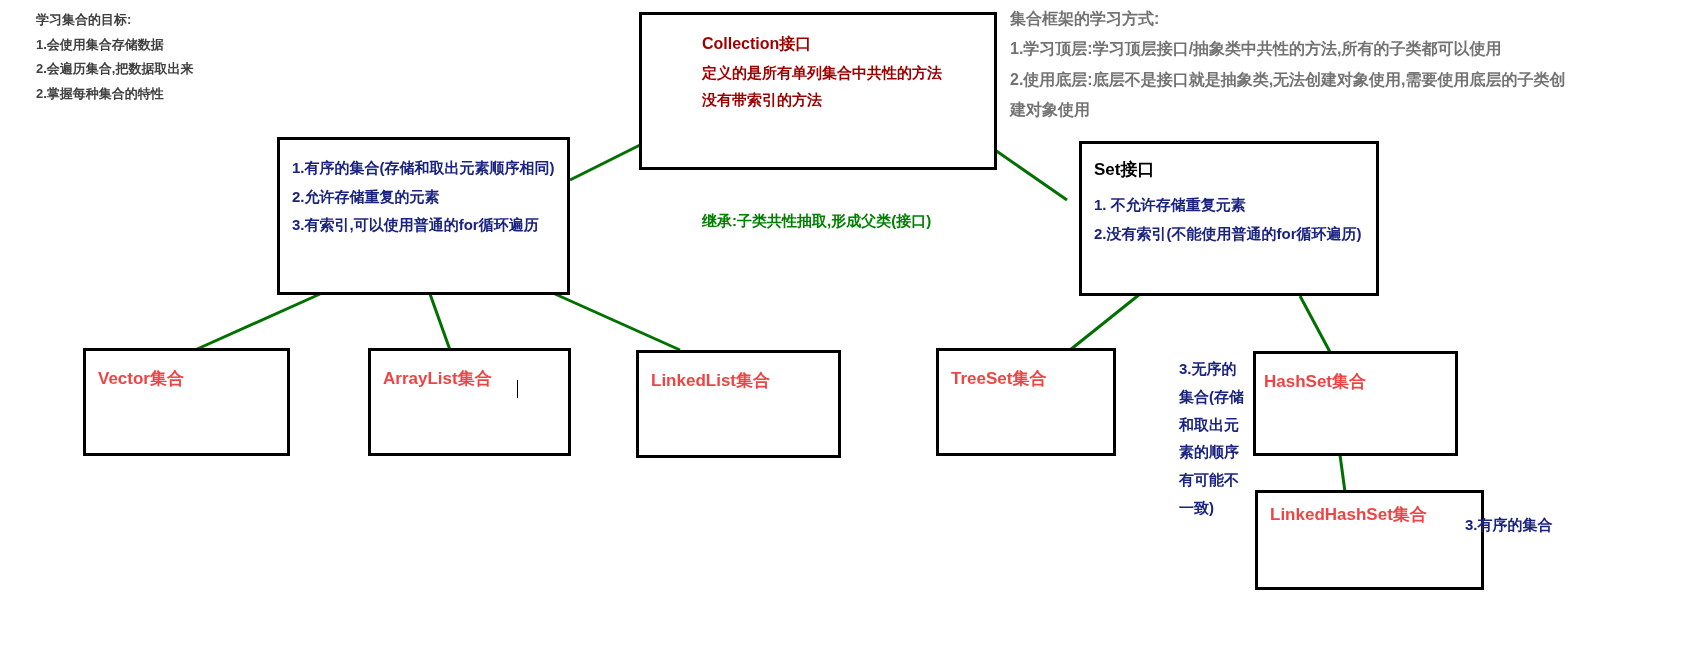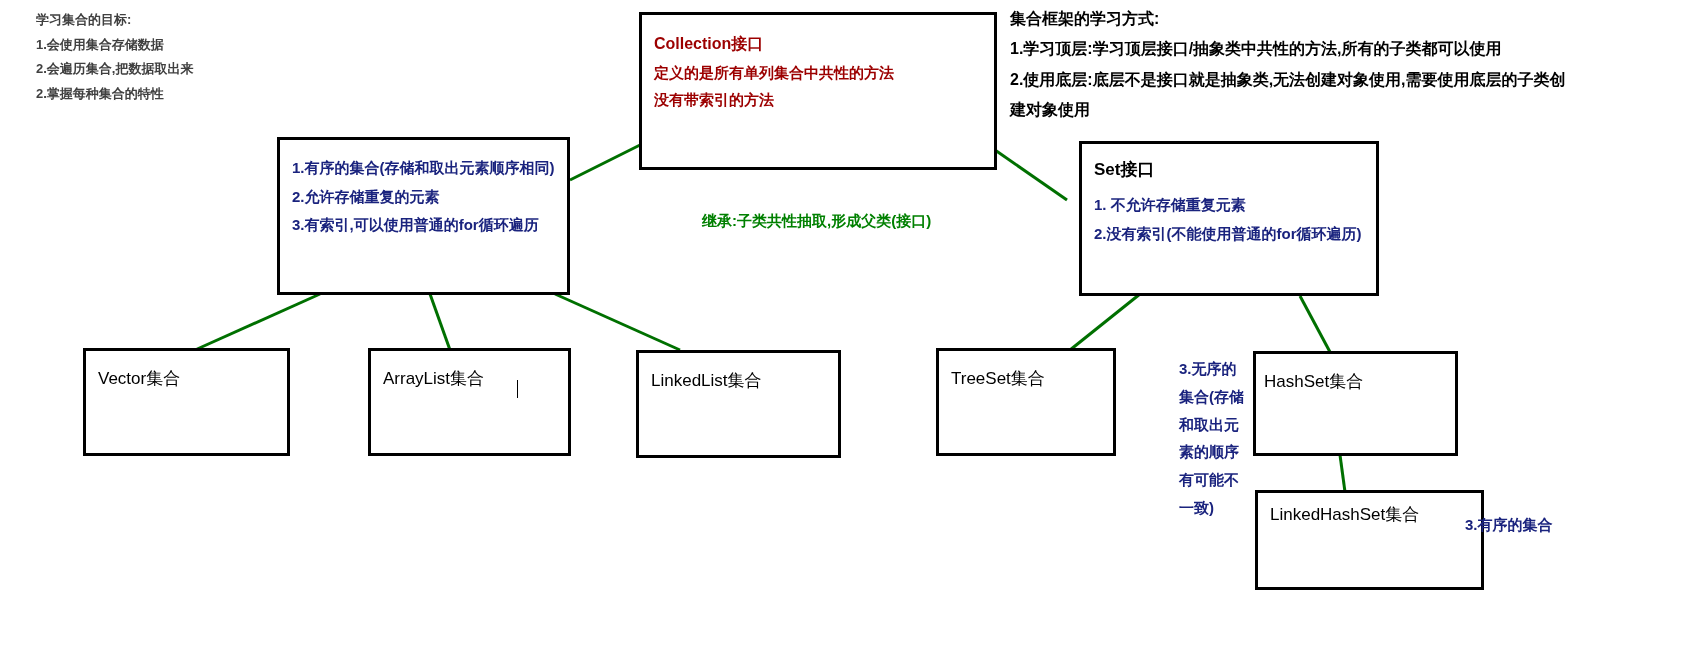"集合框架的学习方式:" .study-method { color: #000000 -> #737373 }
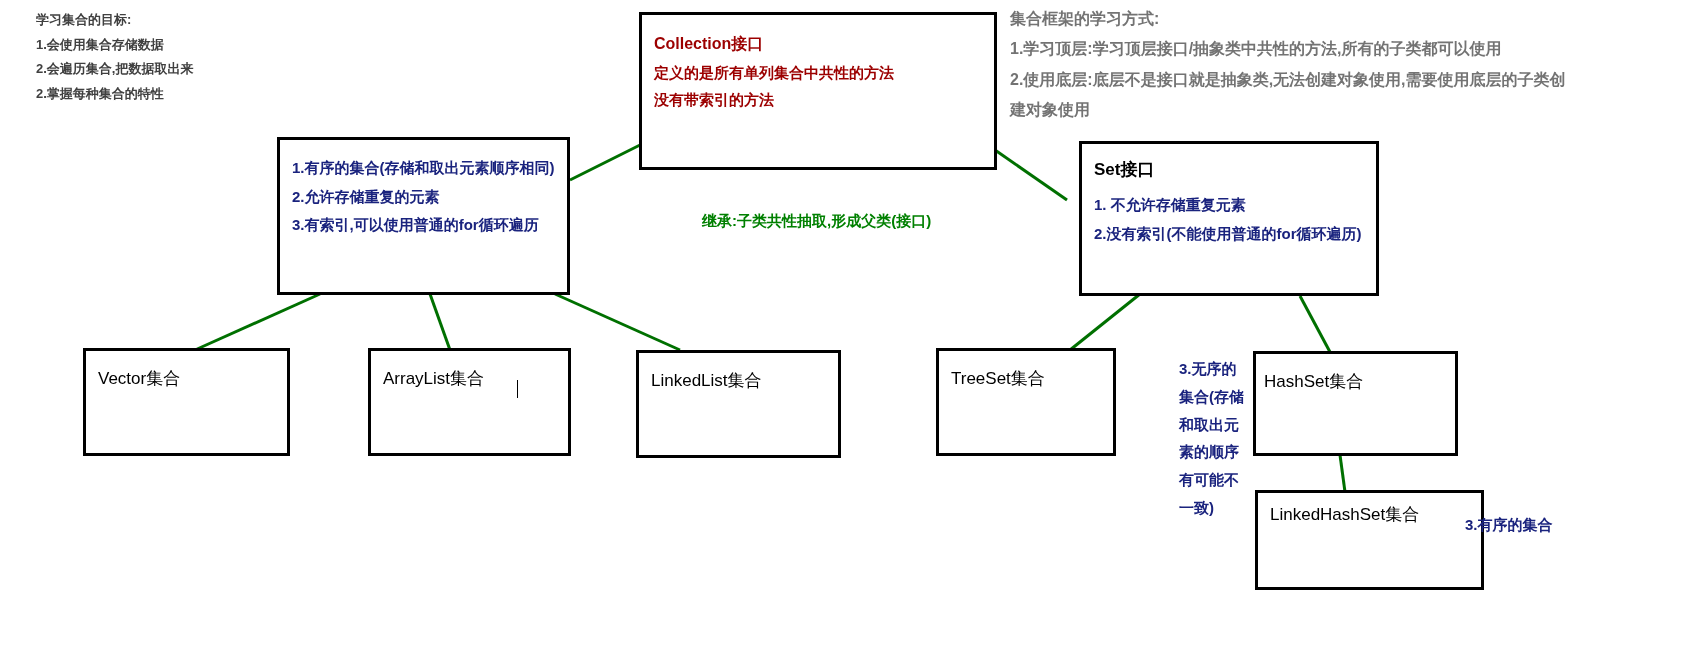"Collection接口" .red-line { margin-left: none -> 48px }
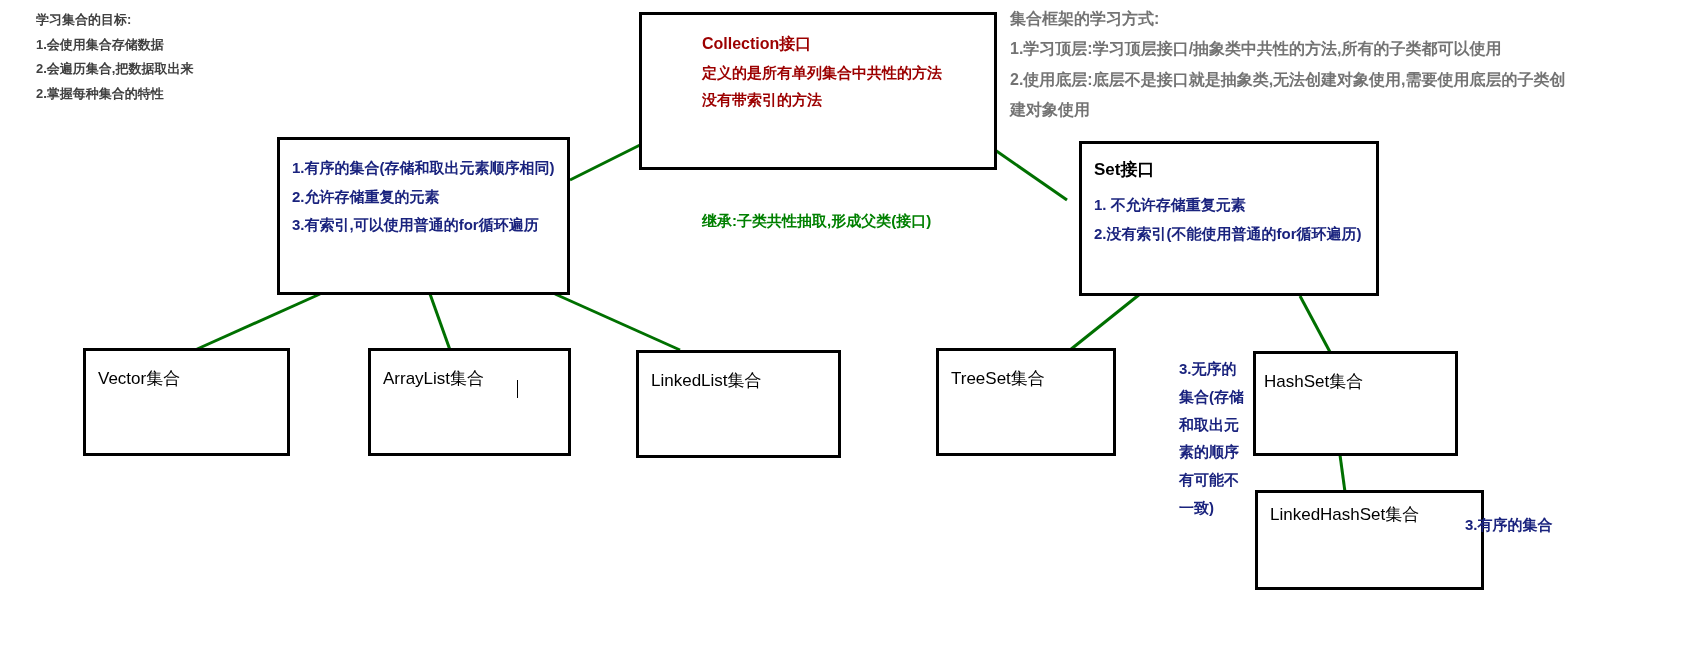"Vector集合" .leaf-title { color: #000000 -> #ef4444; font-weight: normal -> bold }
